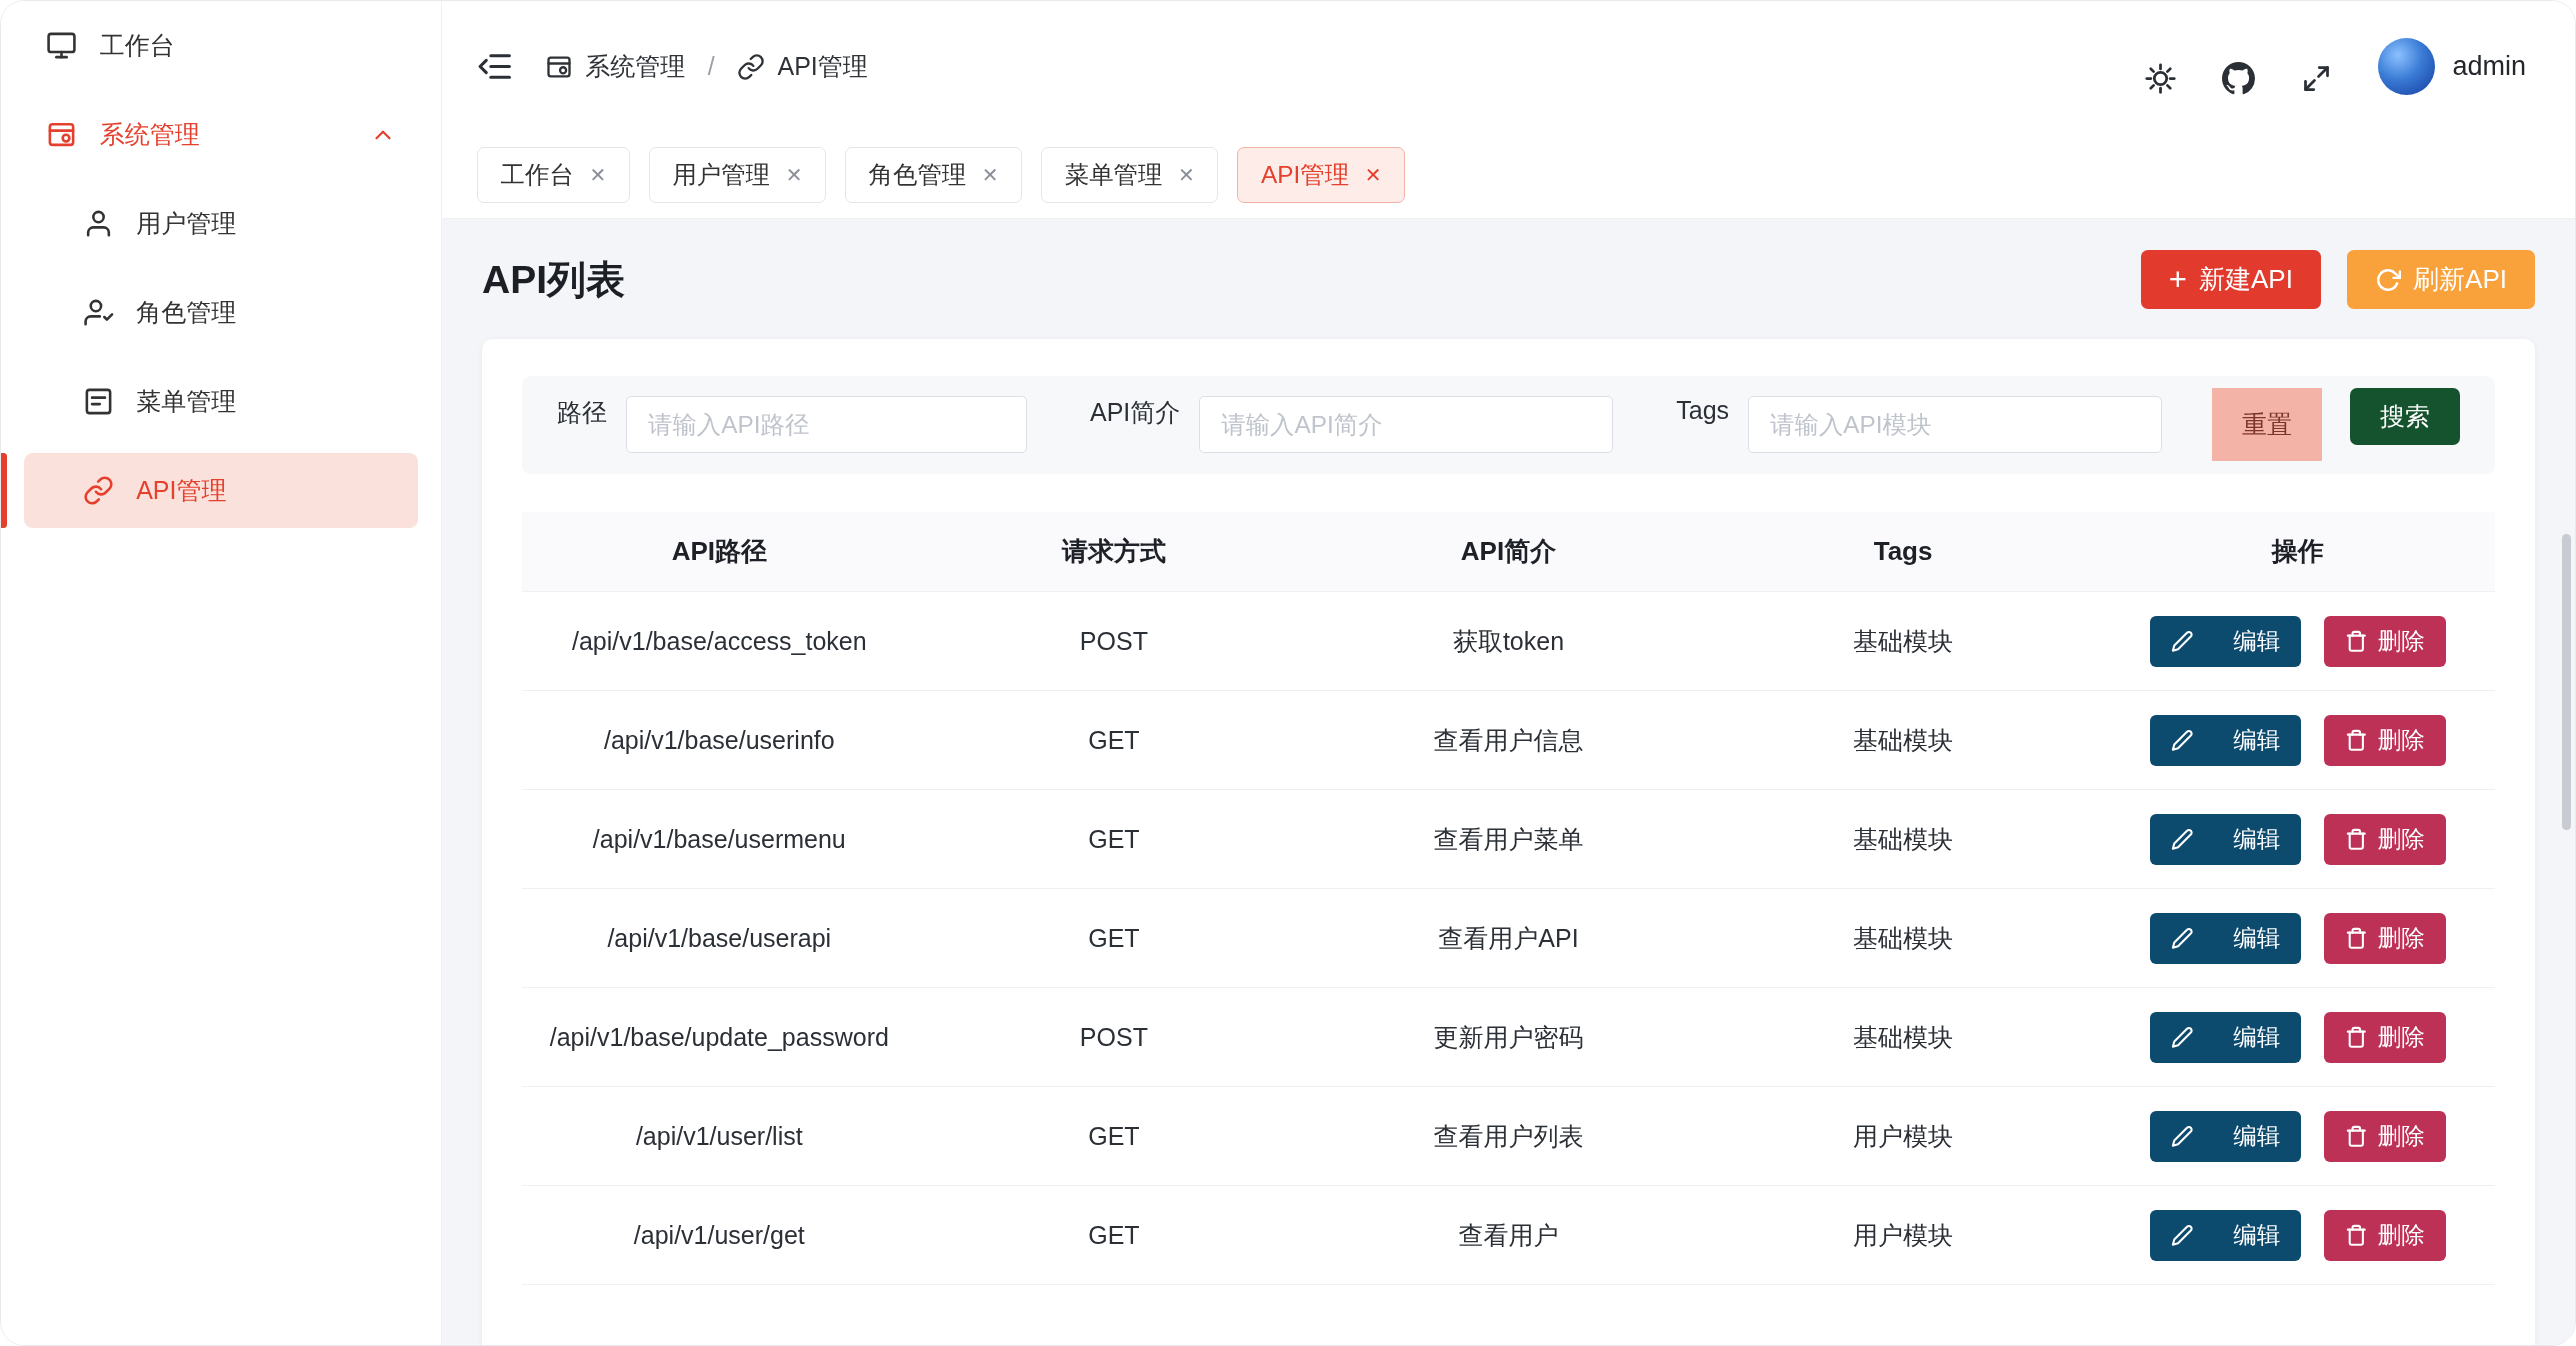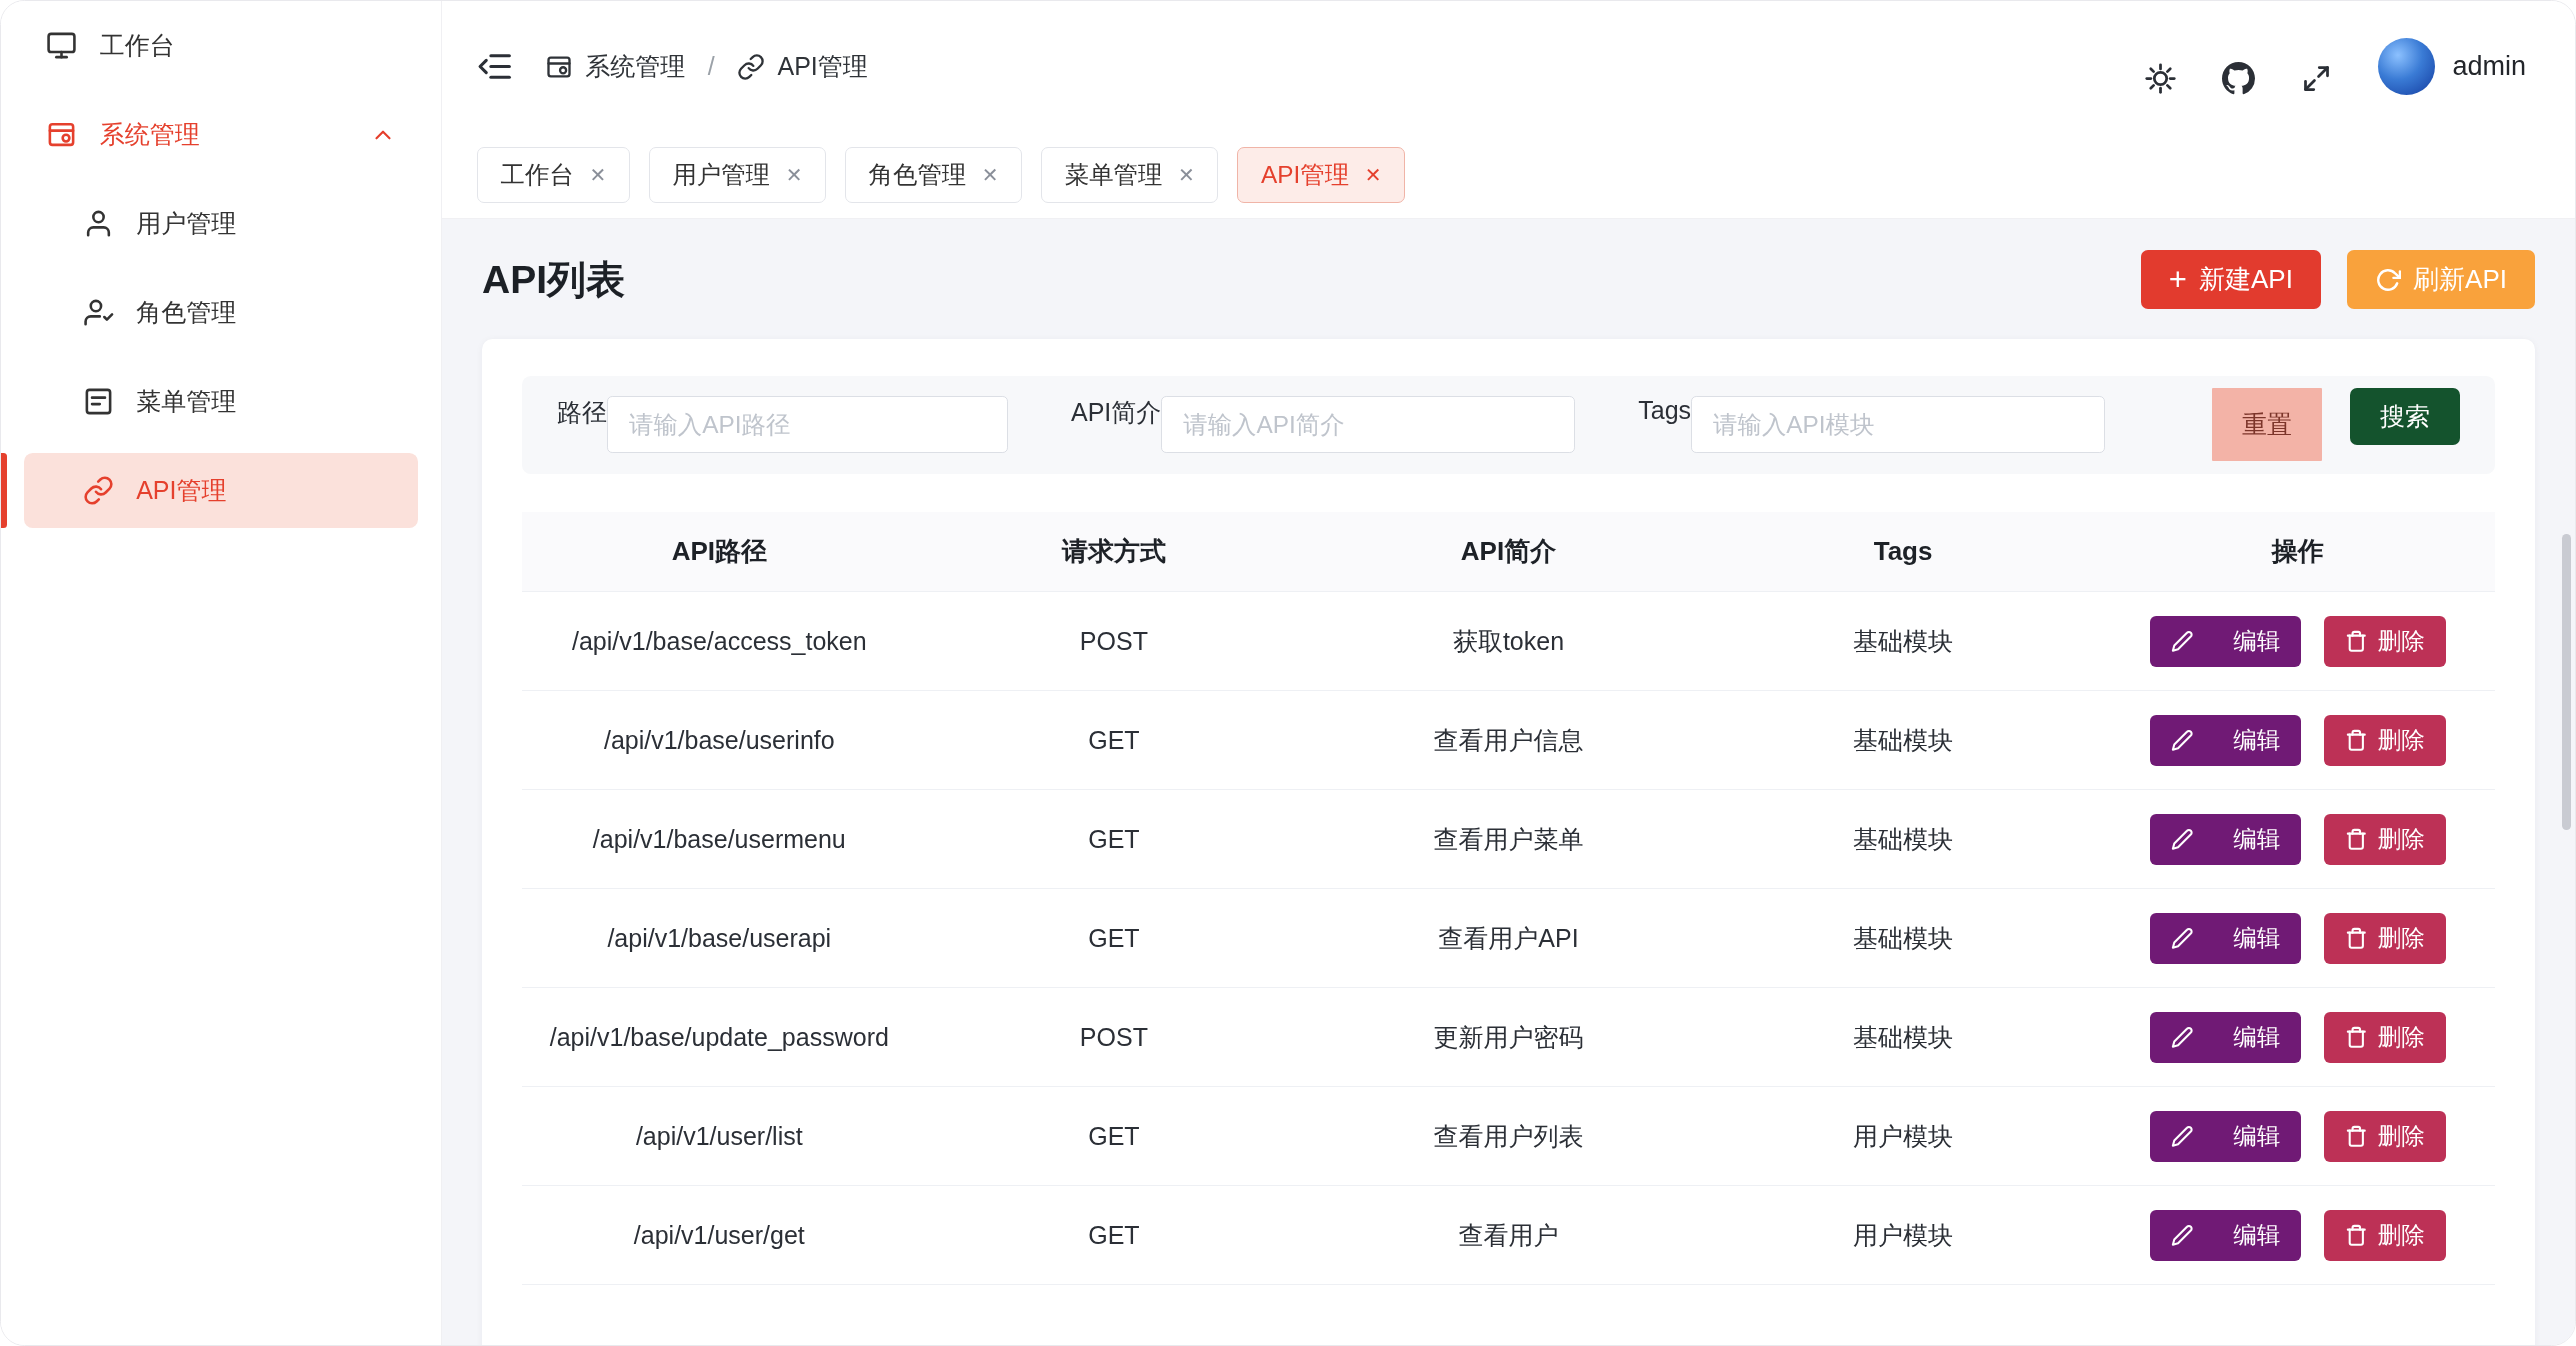"请输入API路径" .f-input { margin-left: none -> 19px }
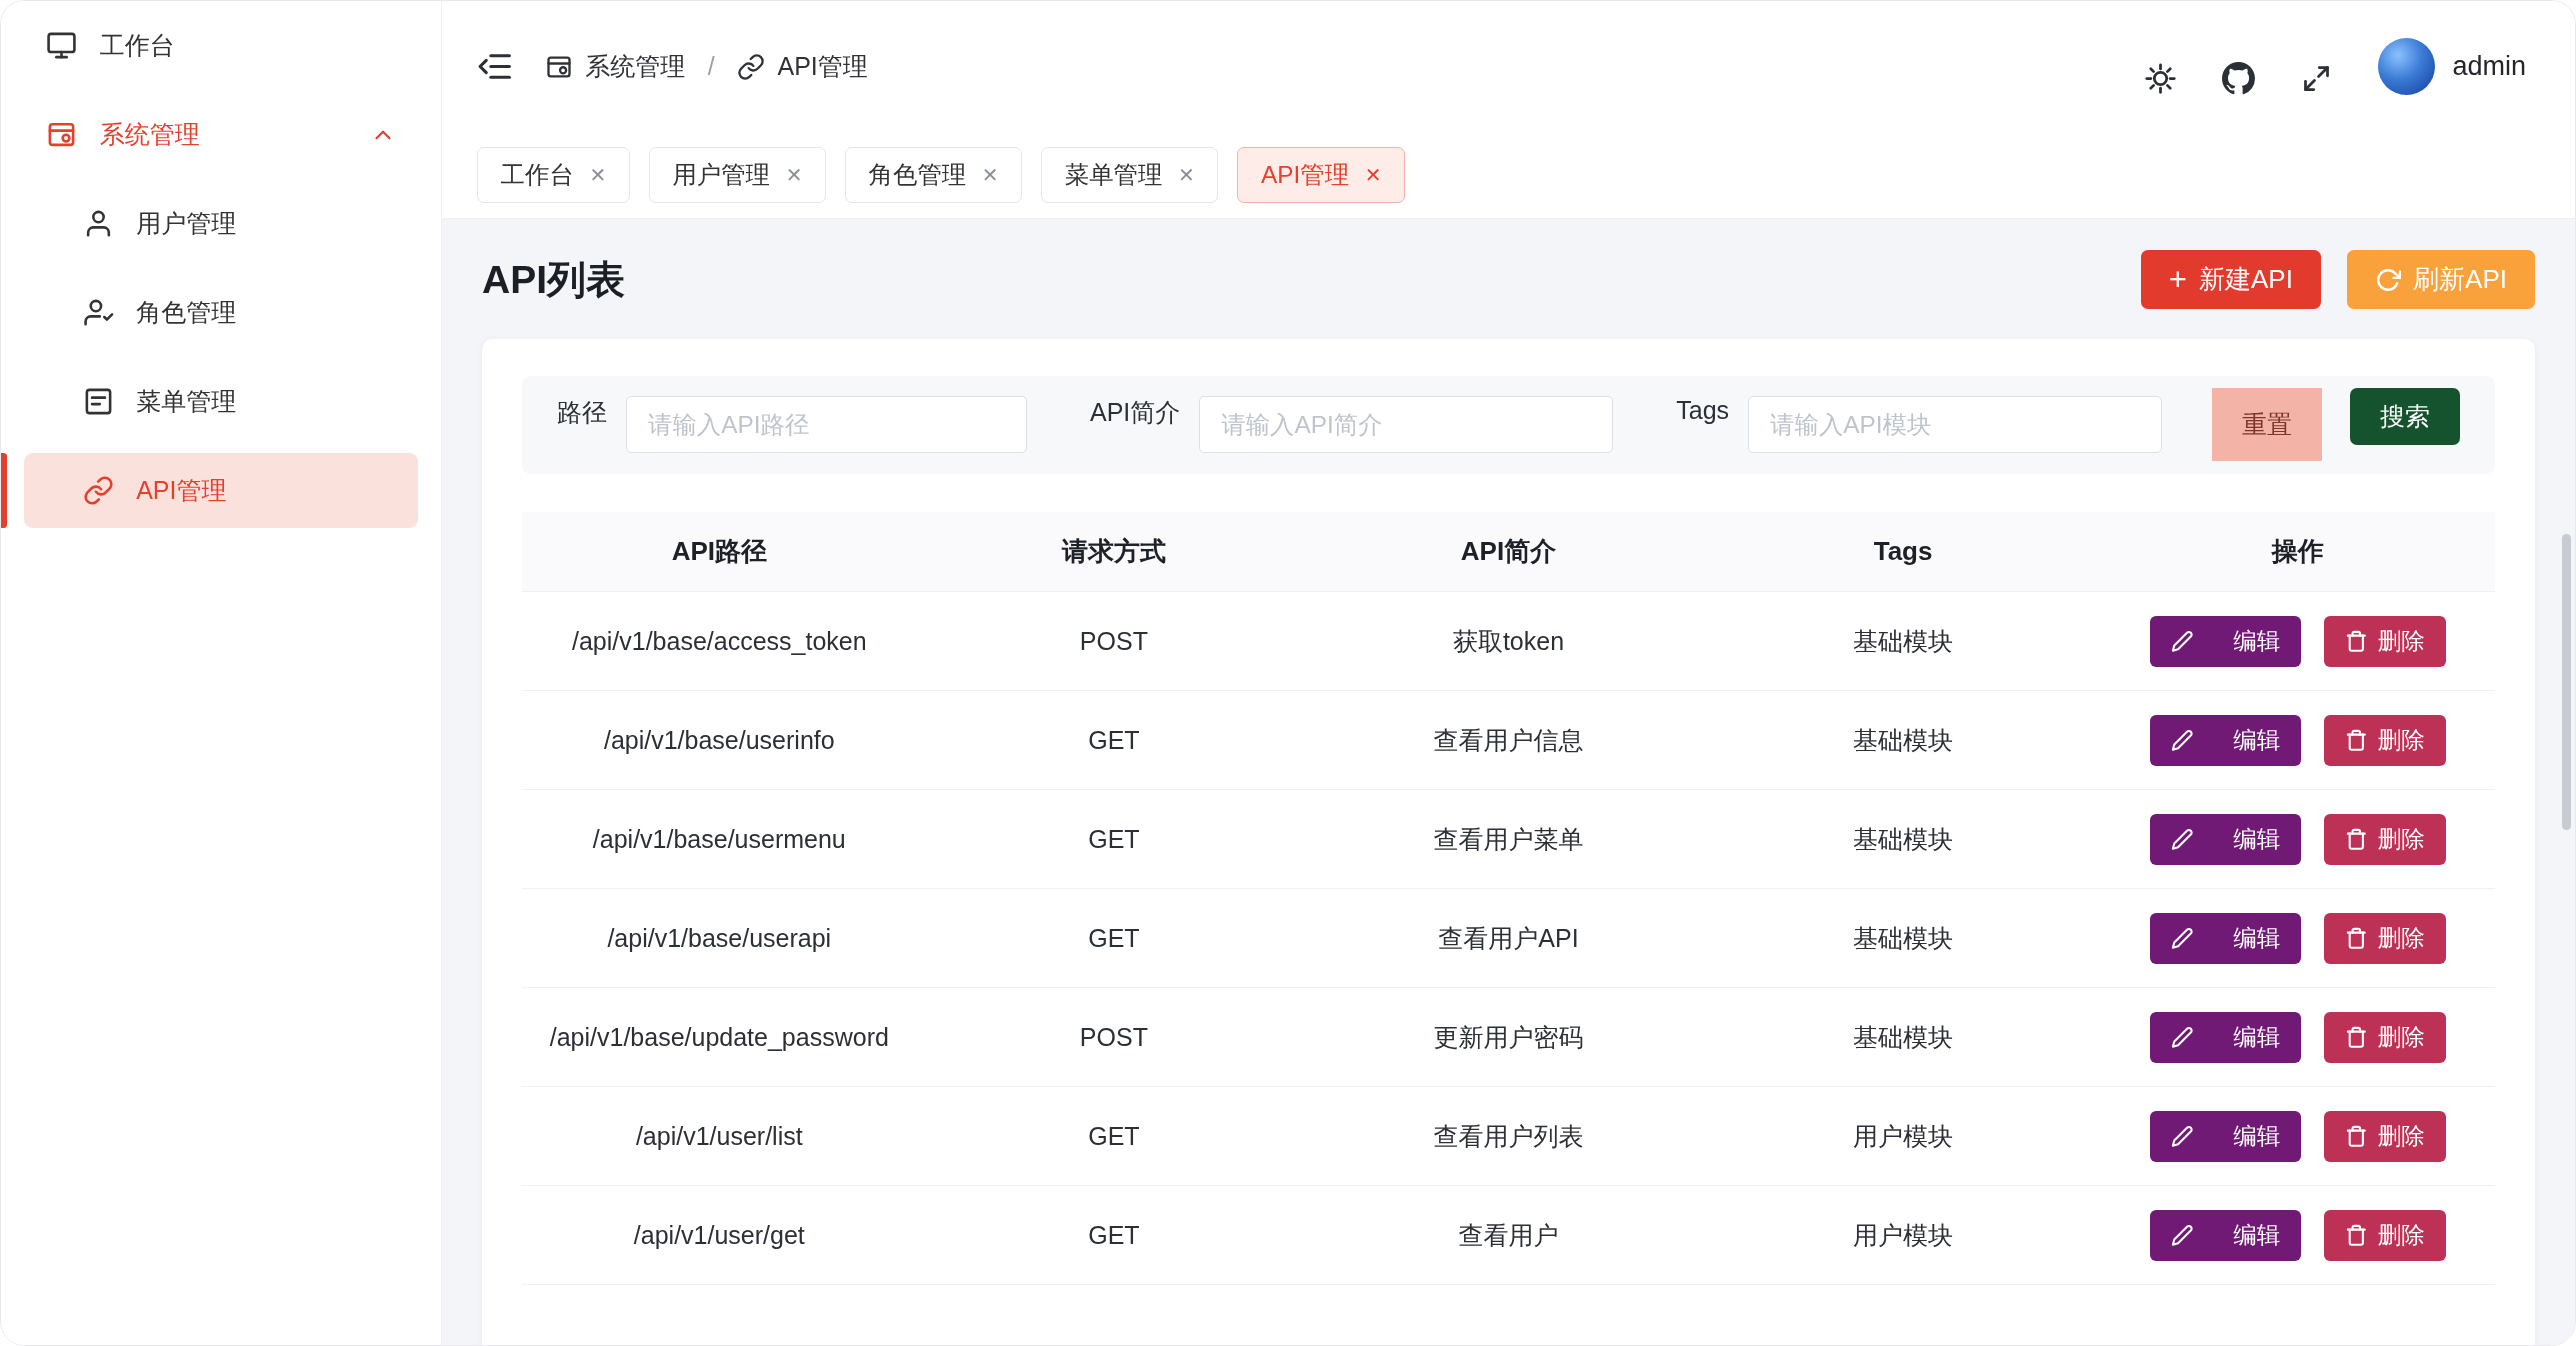"编辑" .btn-edit { background: #701a75 -> #0c4a6e }
